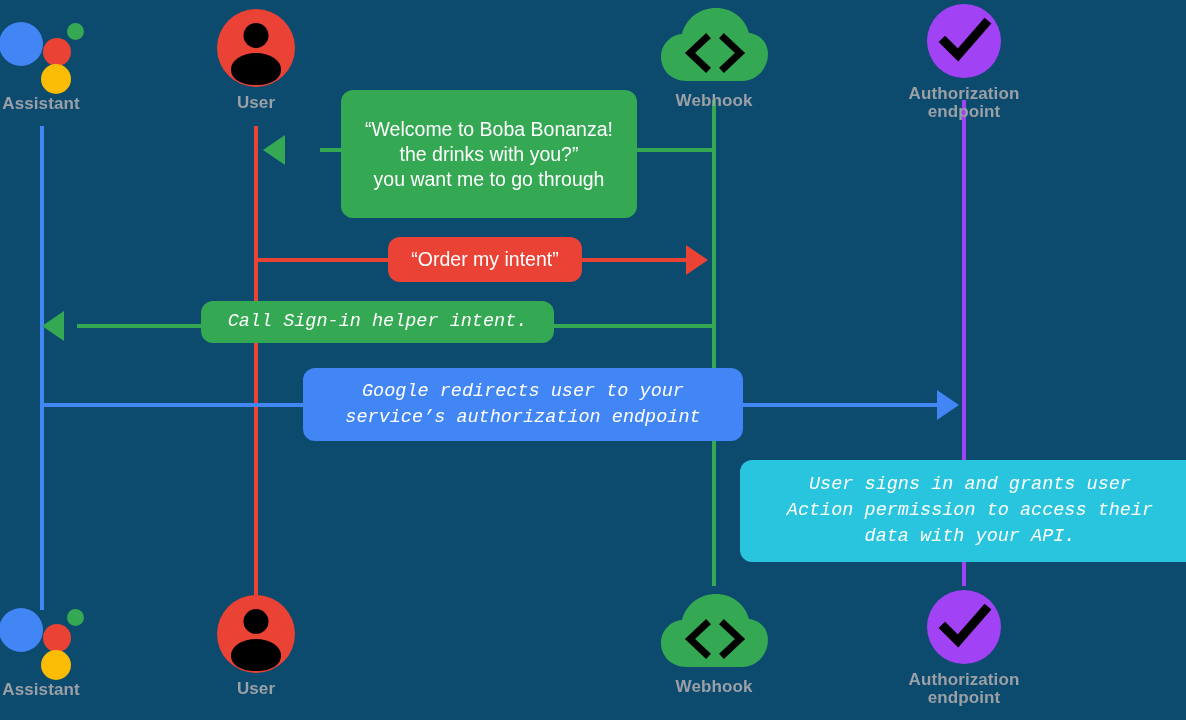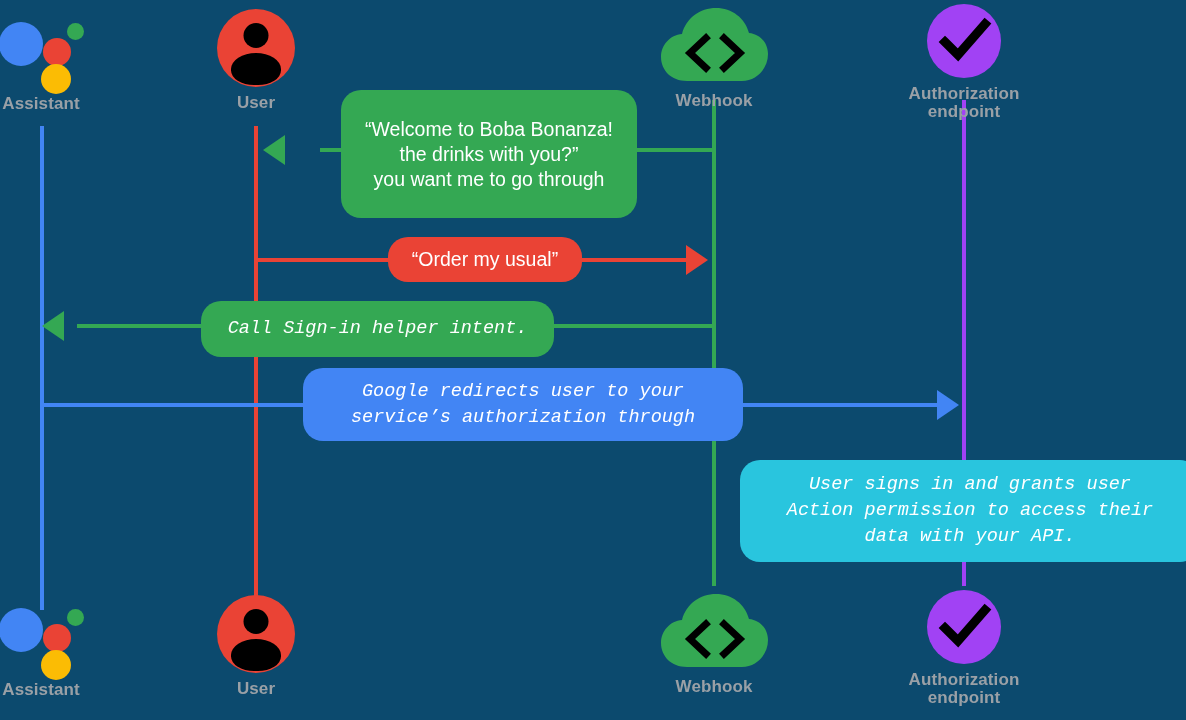"“Welcome to Boba Bonanza!" .bubble { border-radius: 20px -> 12px }
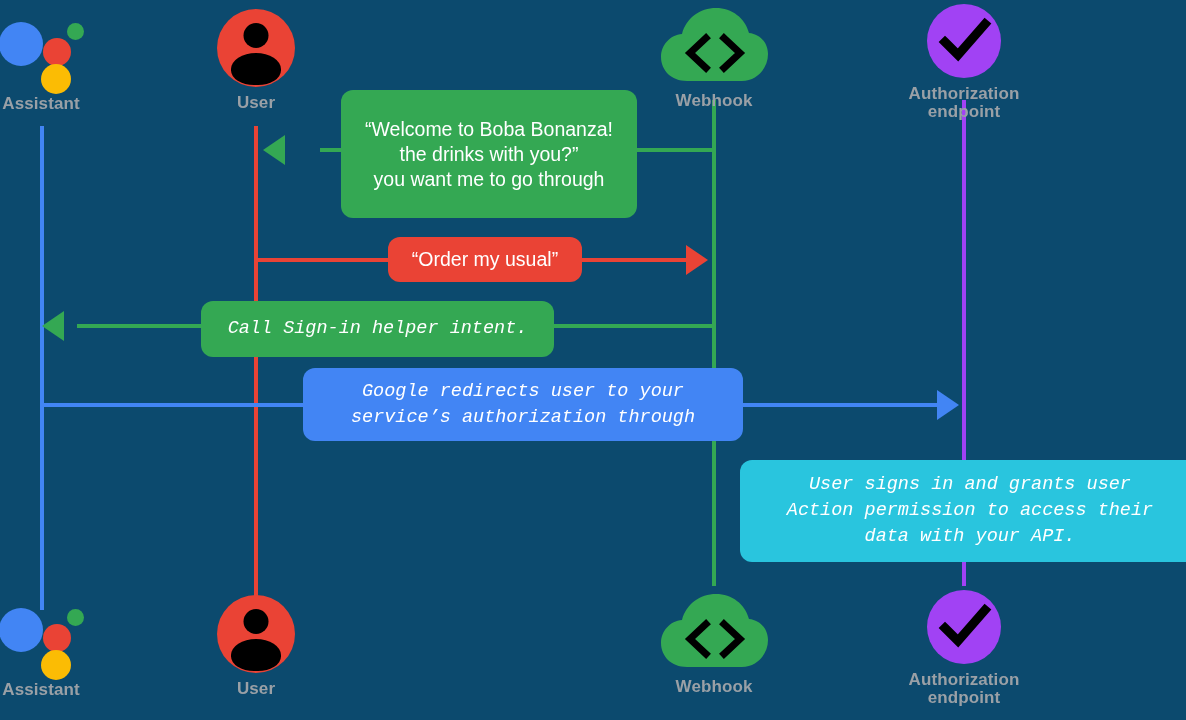"“Order my usual”" div { text: usual -> intent }
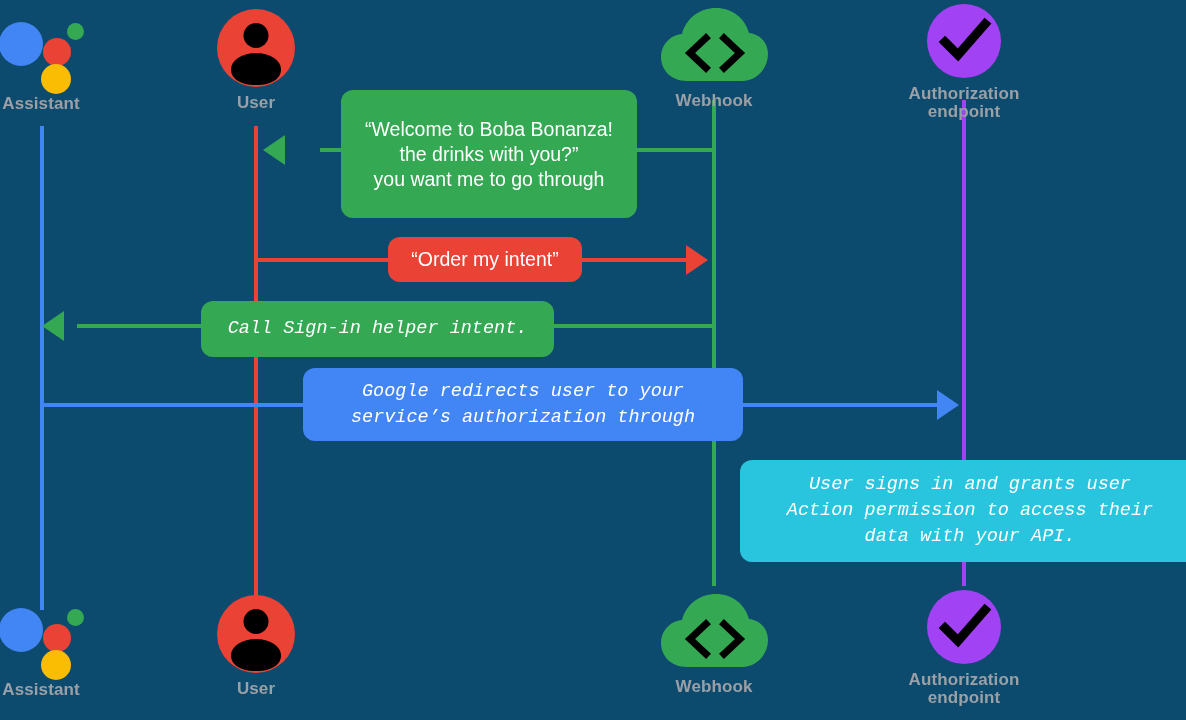"Call Sign-in helper intent." div.bubble { height: 56px -> 42px }
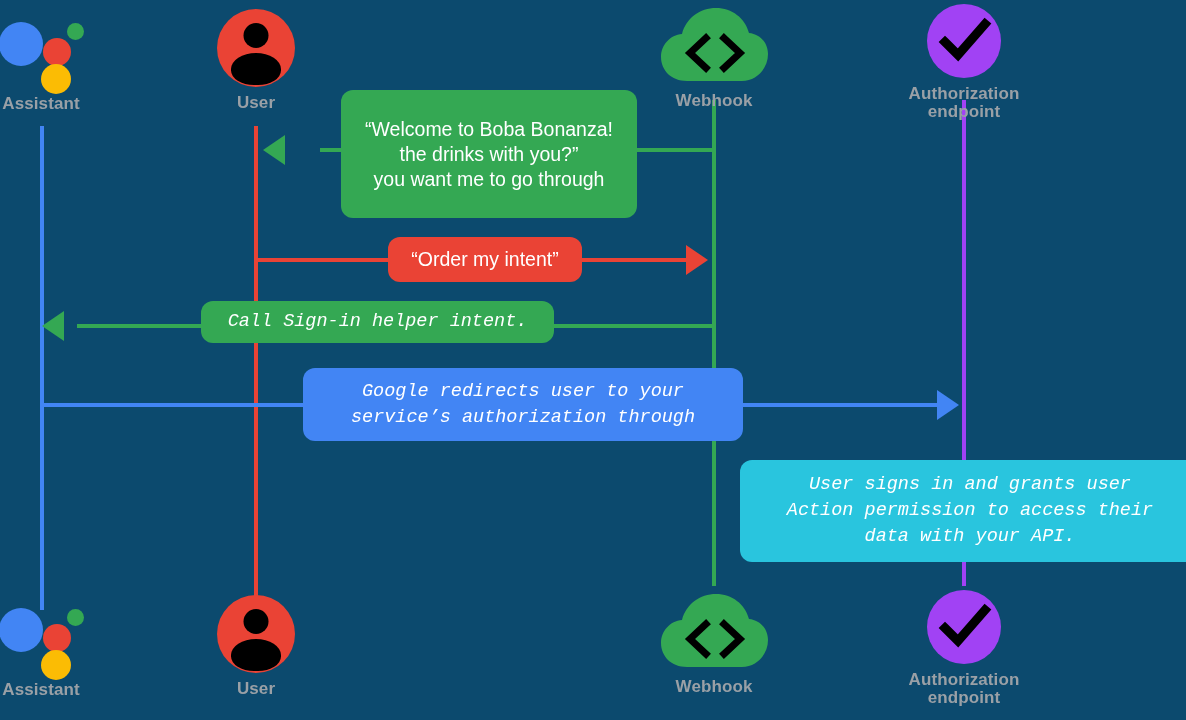"service’s authorization through" div { text: through -> endpoint }
